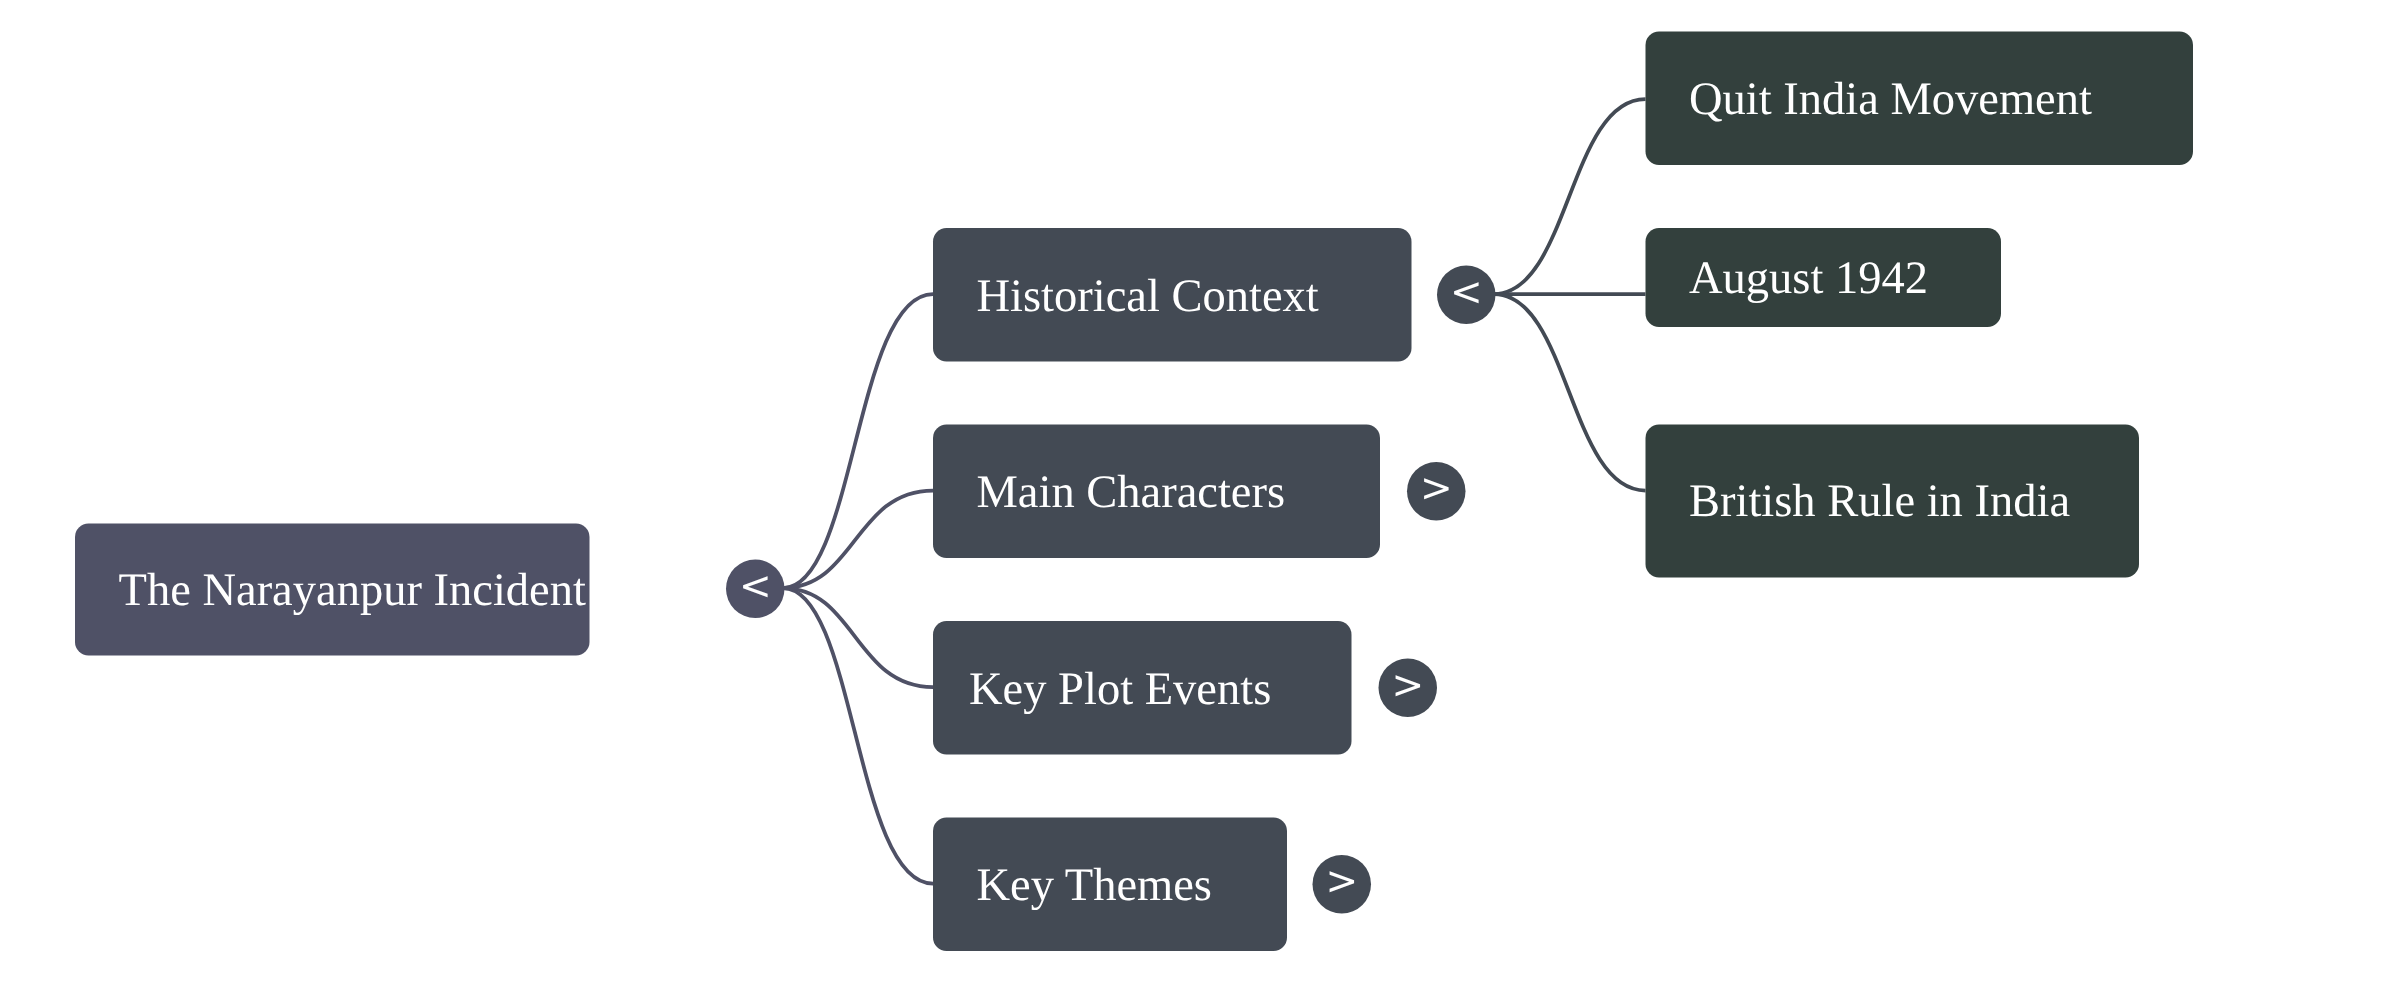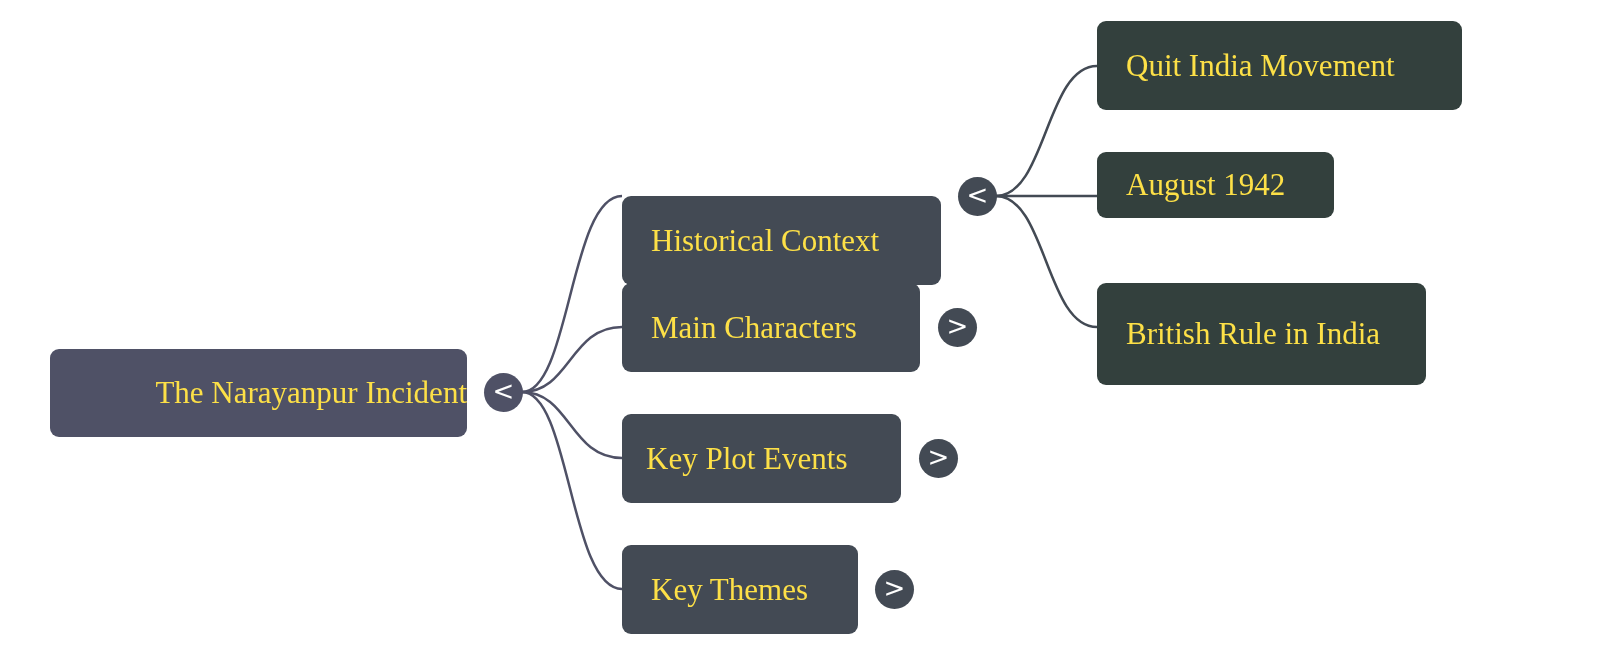"Quit India Movement" .node { color: #fde047 -> #ffffff }
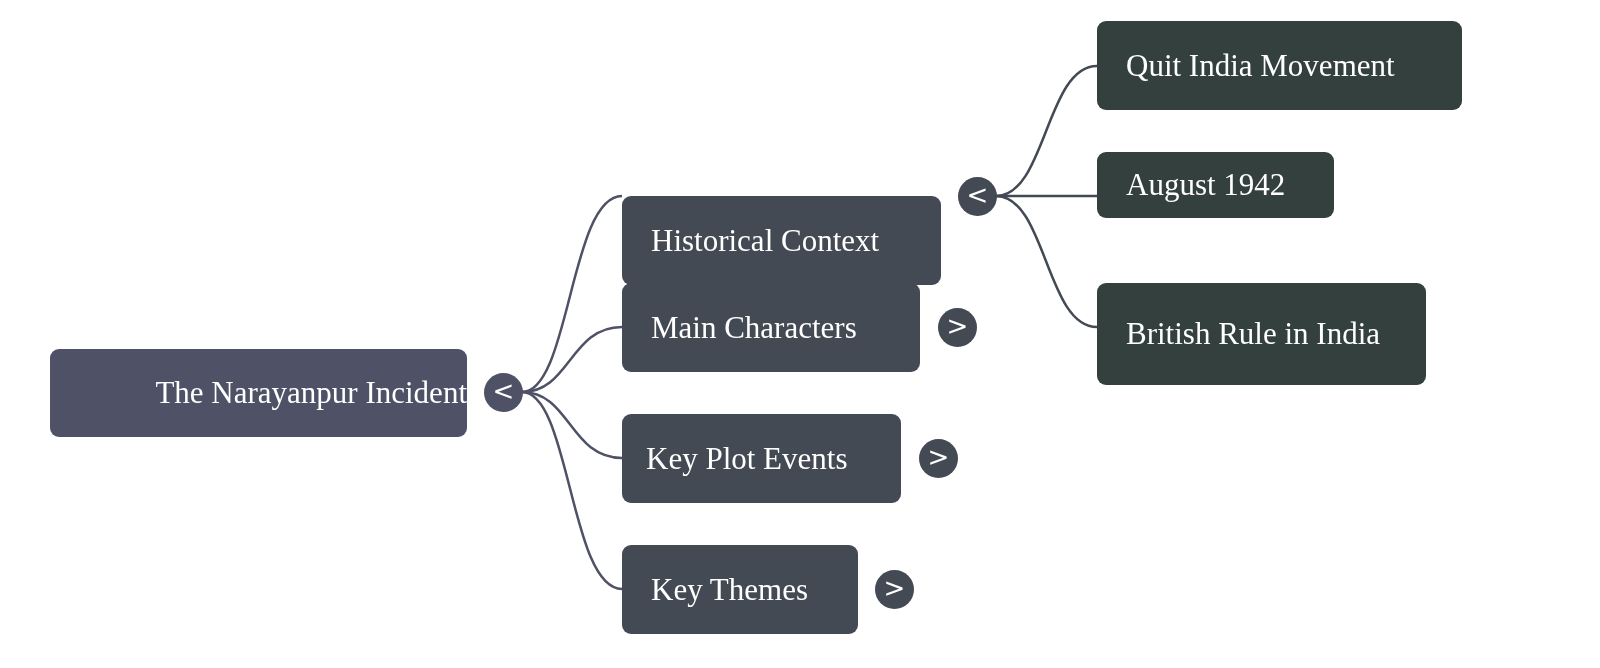"Historical Context" div.node { margin-top: 44px -> none }
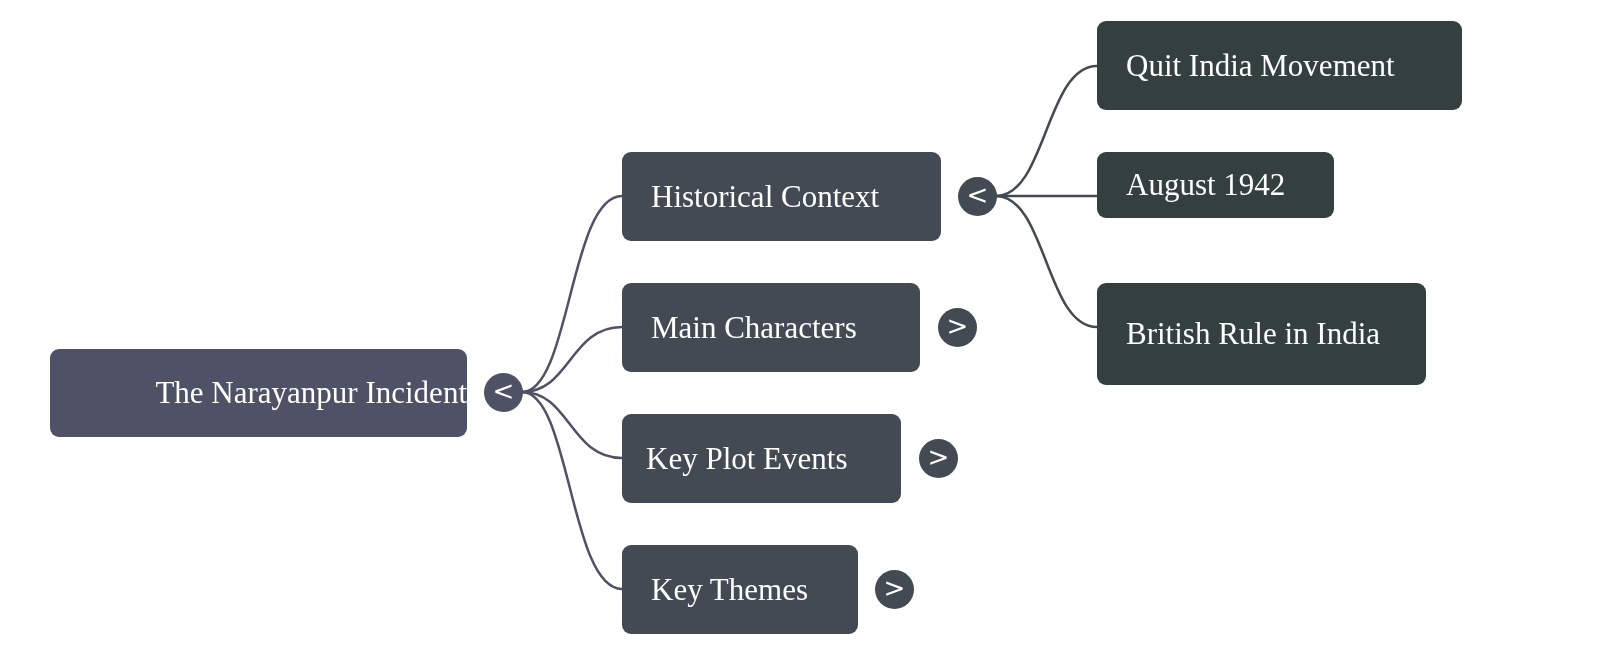"The Narayanpur Incident" div.node { justify-content: flex-end -> none; width: 417px -> 343px }
